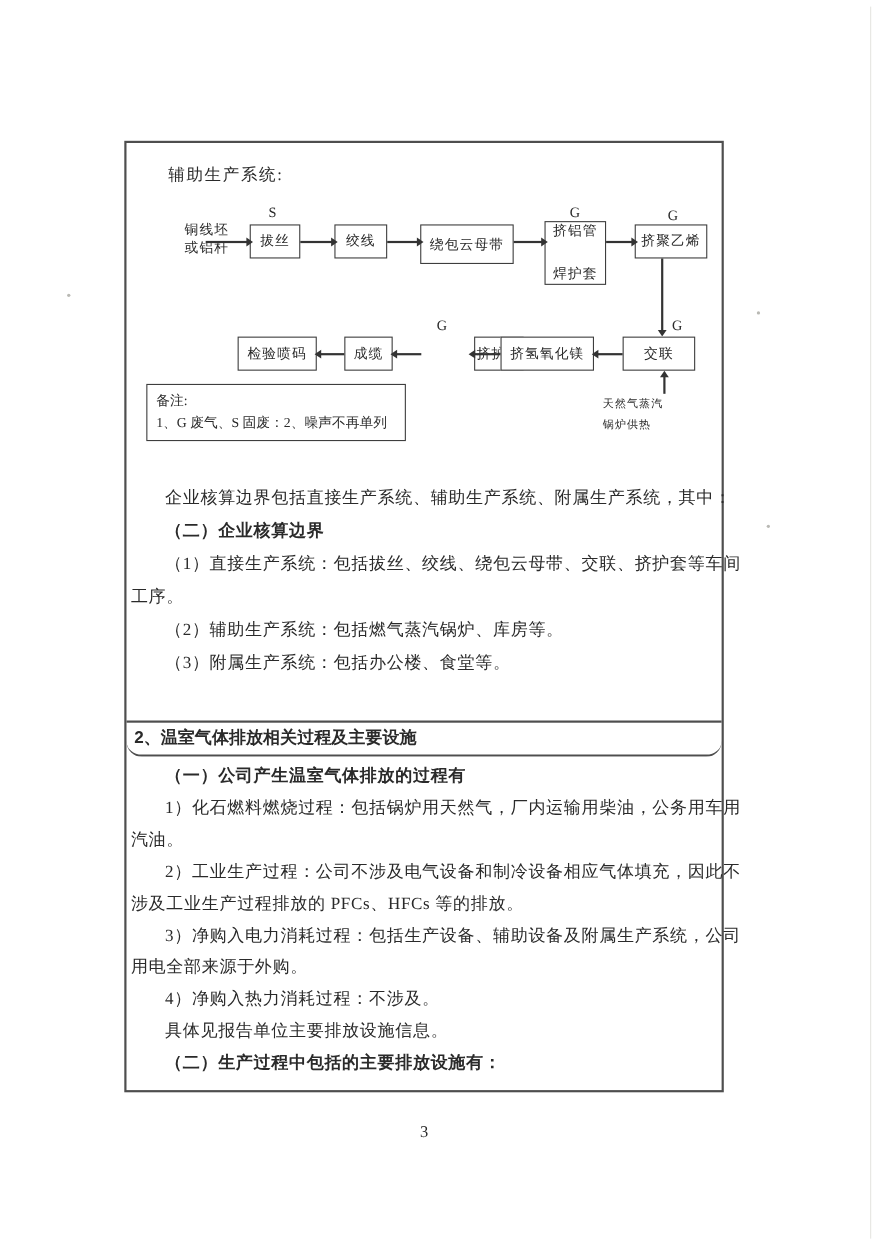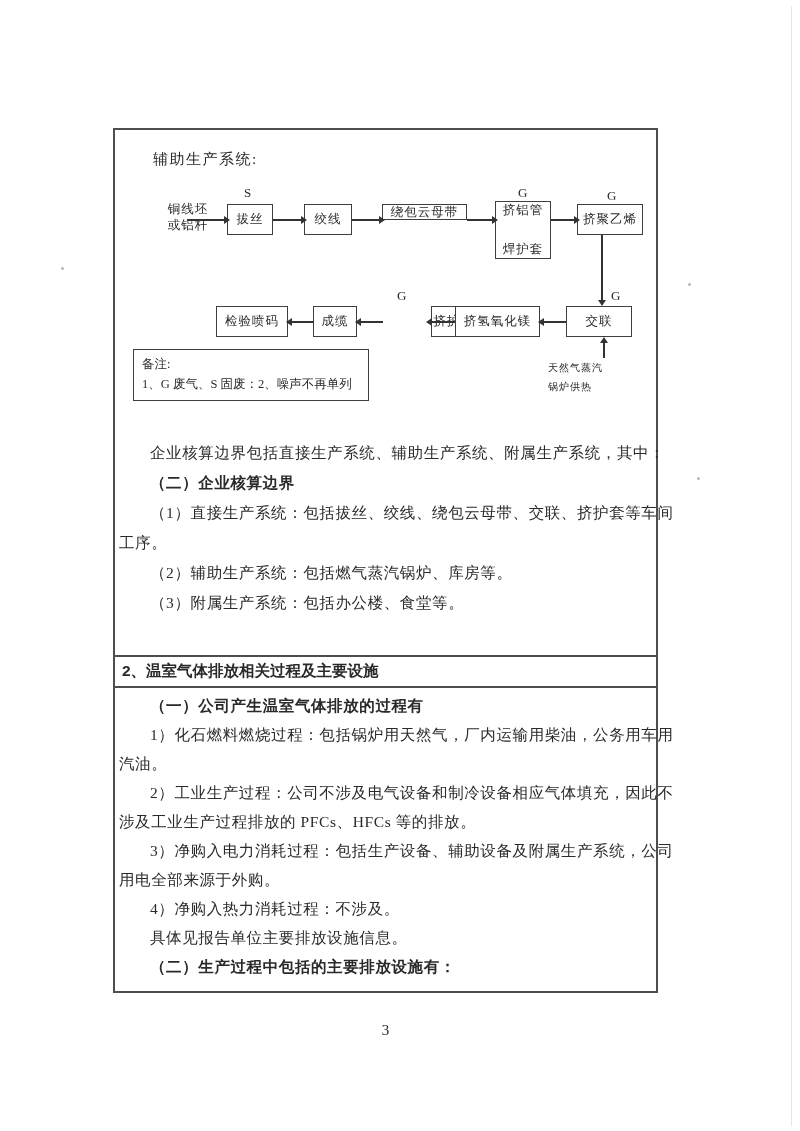"绕包云母带" div.box { height: 16px -> 36px }
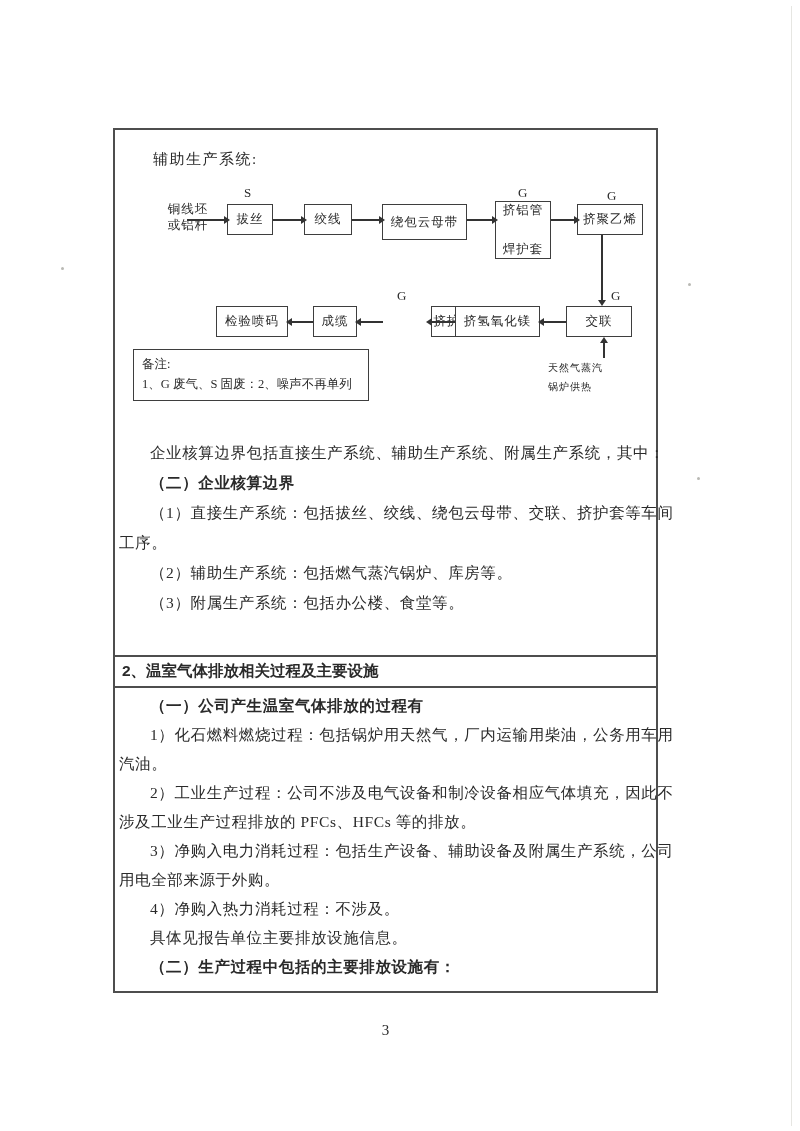"2、温室气体排放相关过程及主要设施" .cell-header { border-radius: none -> 14px }
